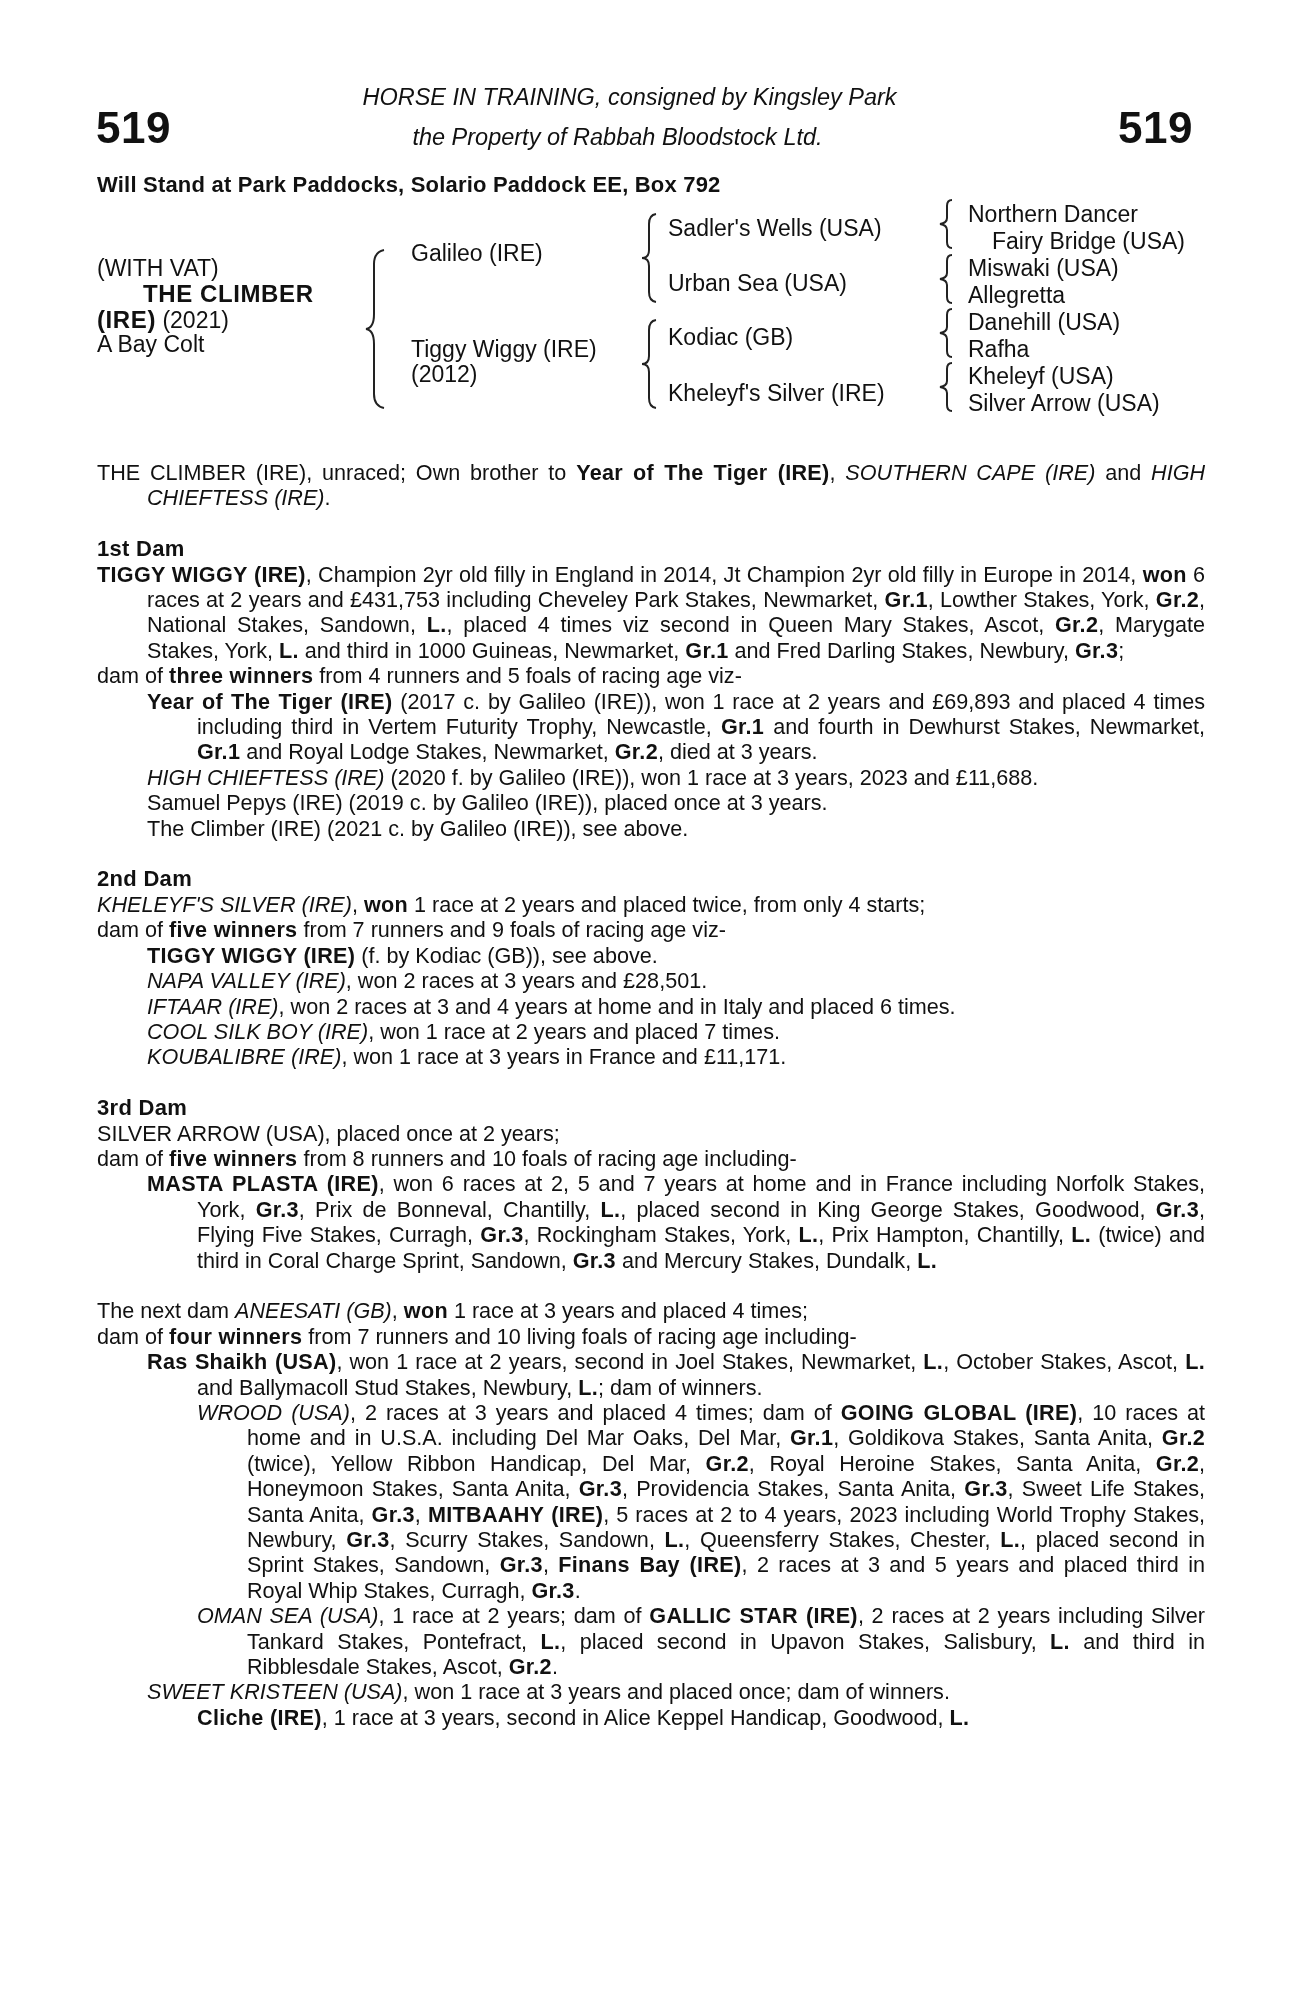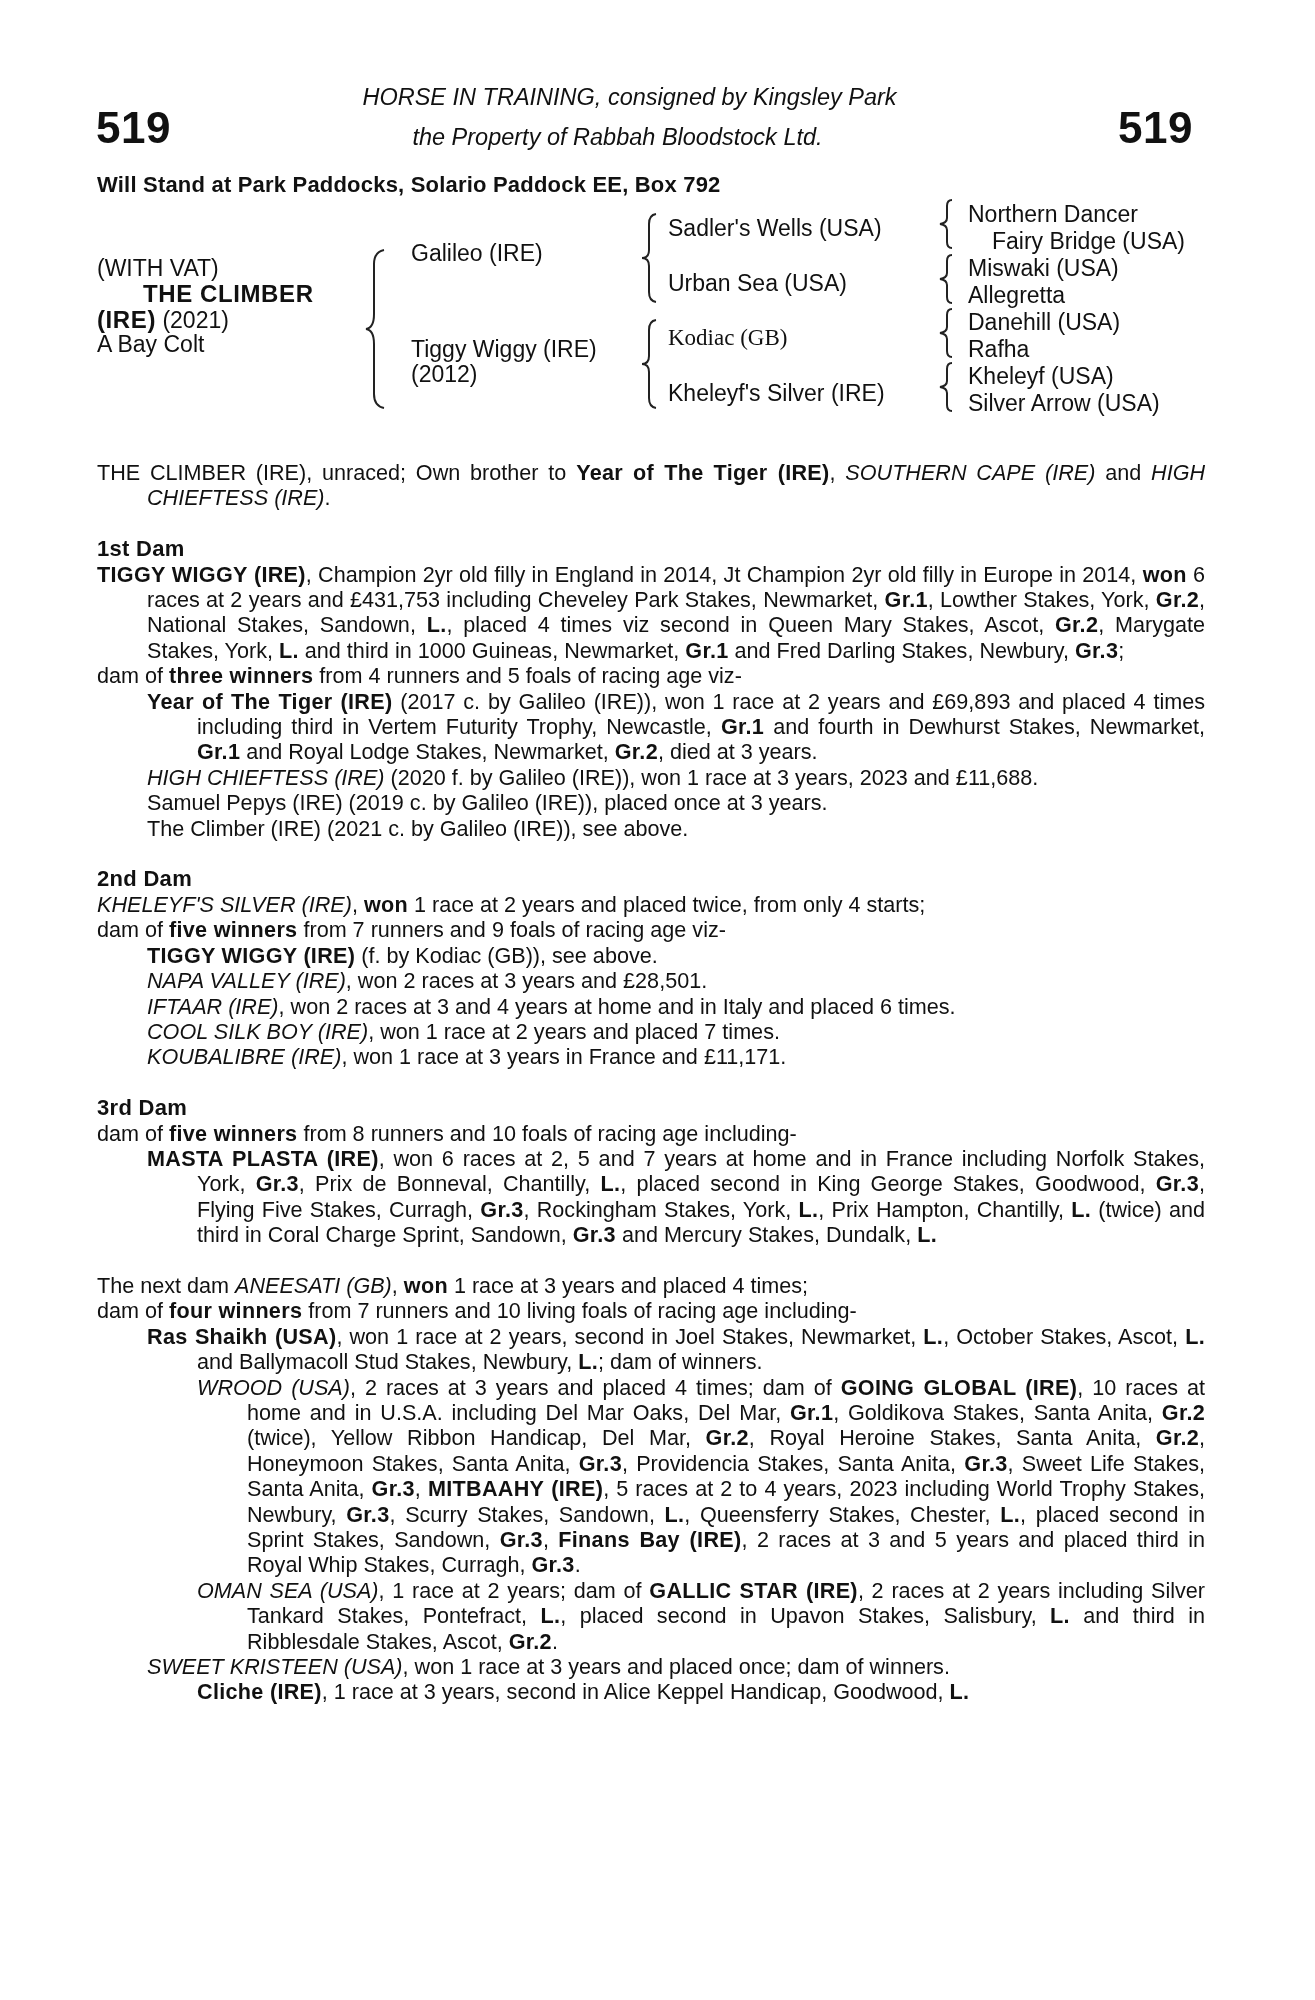"Kodiac (GB)" div.ped { font-family: Liberation Serif, serif -> none }
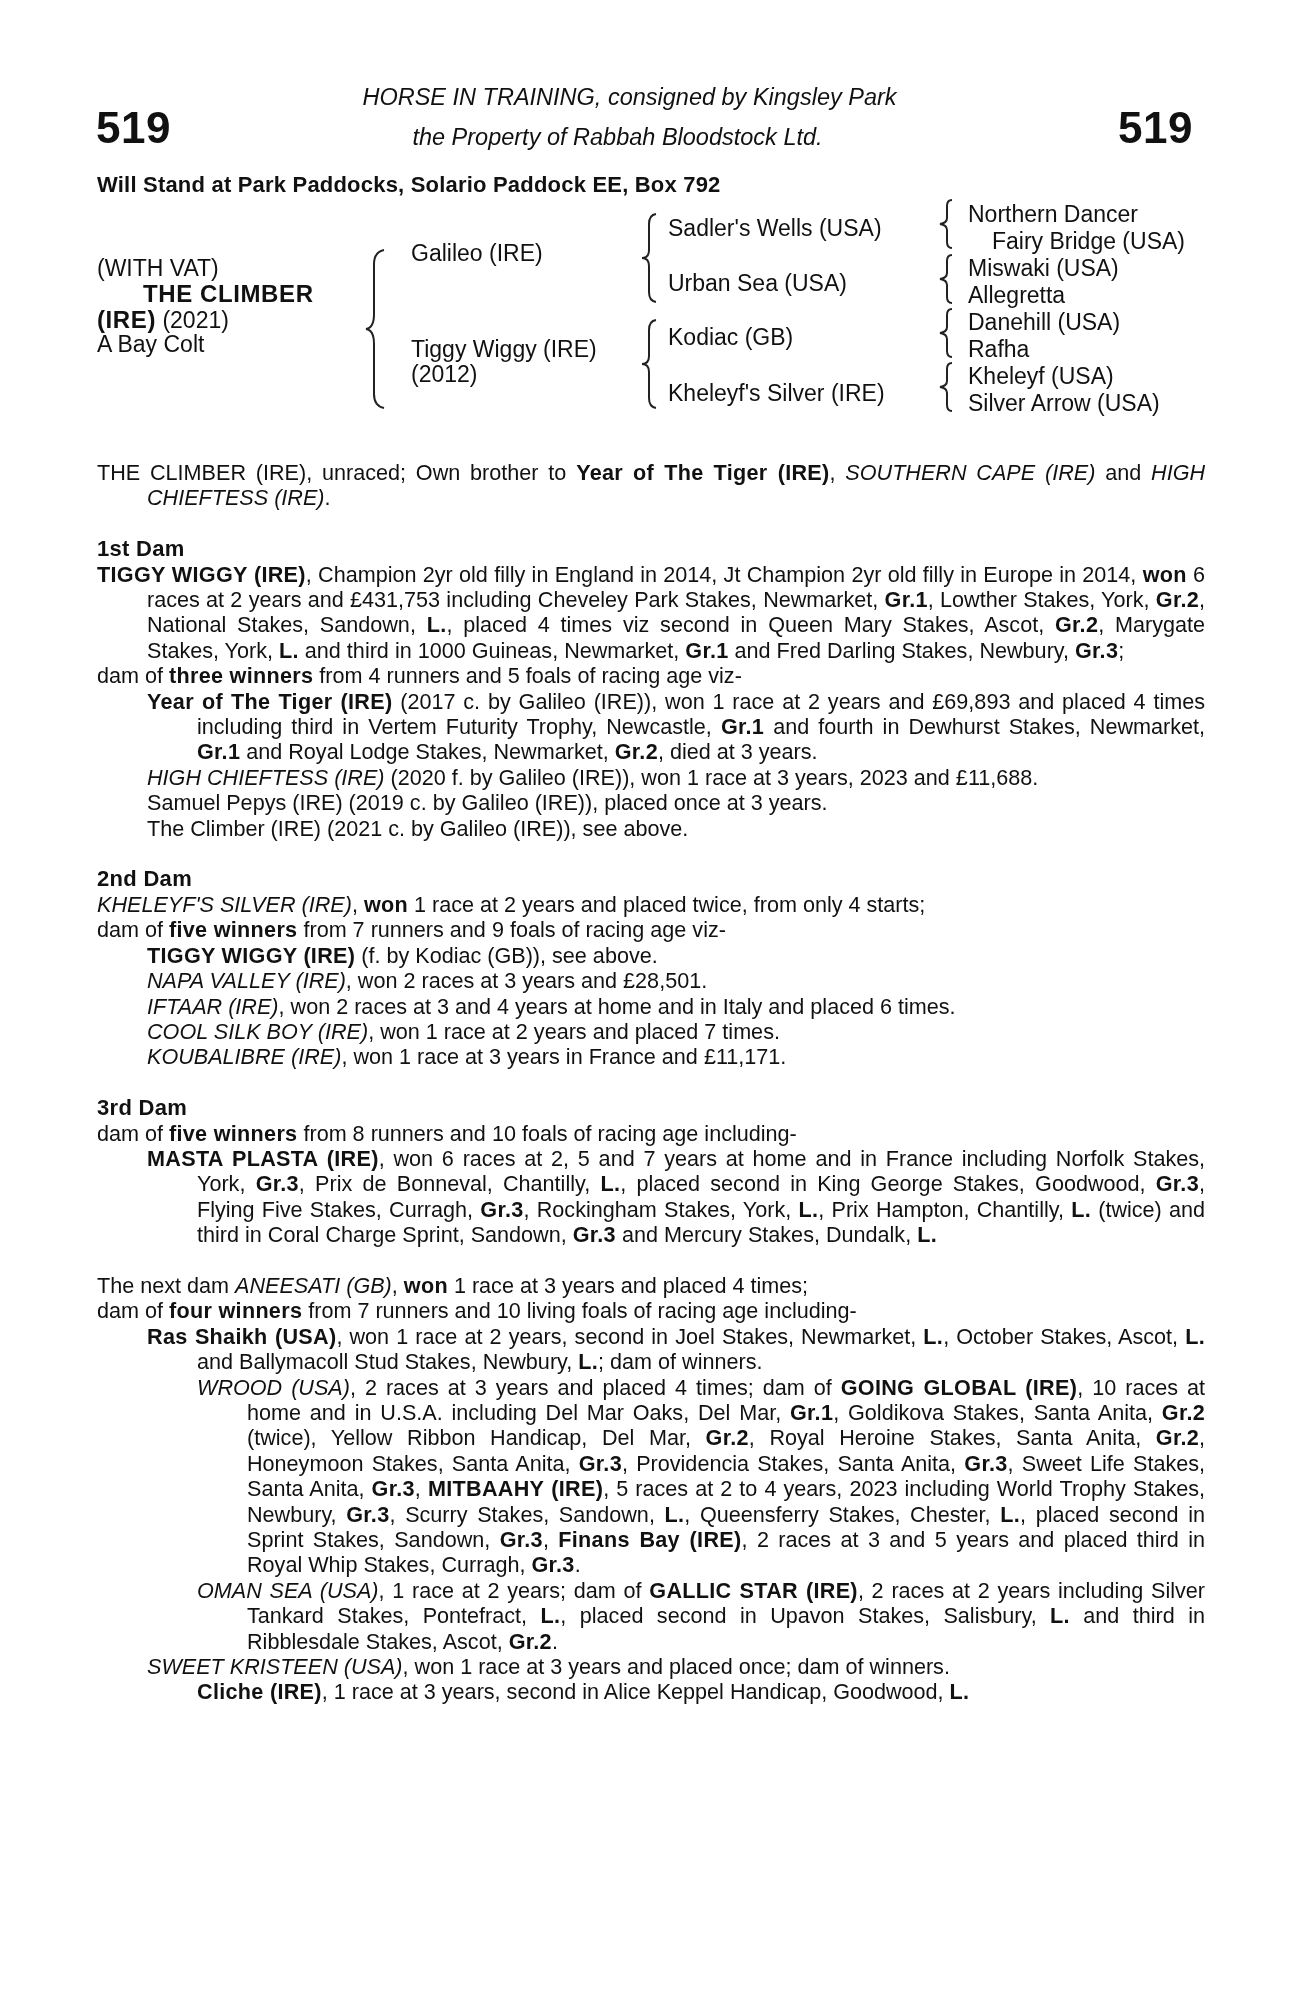"SILVER ARROW (USA), placed once" p.para { html: none -> <p><span>SILVER ARROW (USA), placed once at 2 years;</span></p> }
